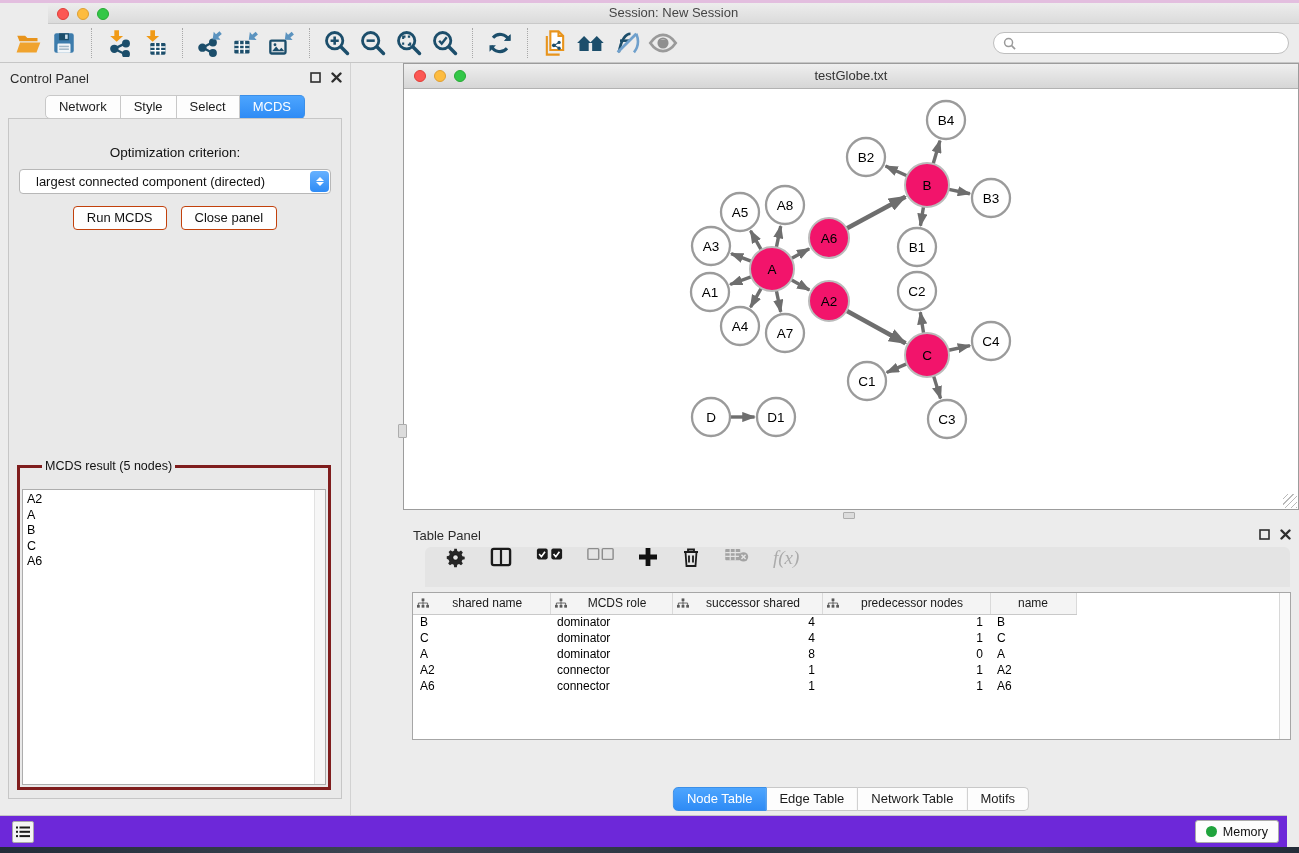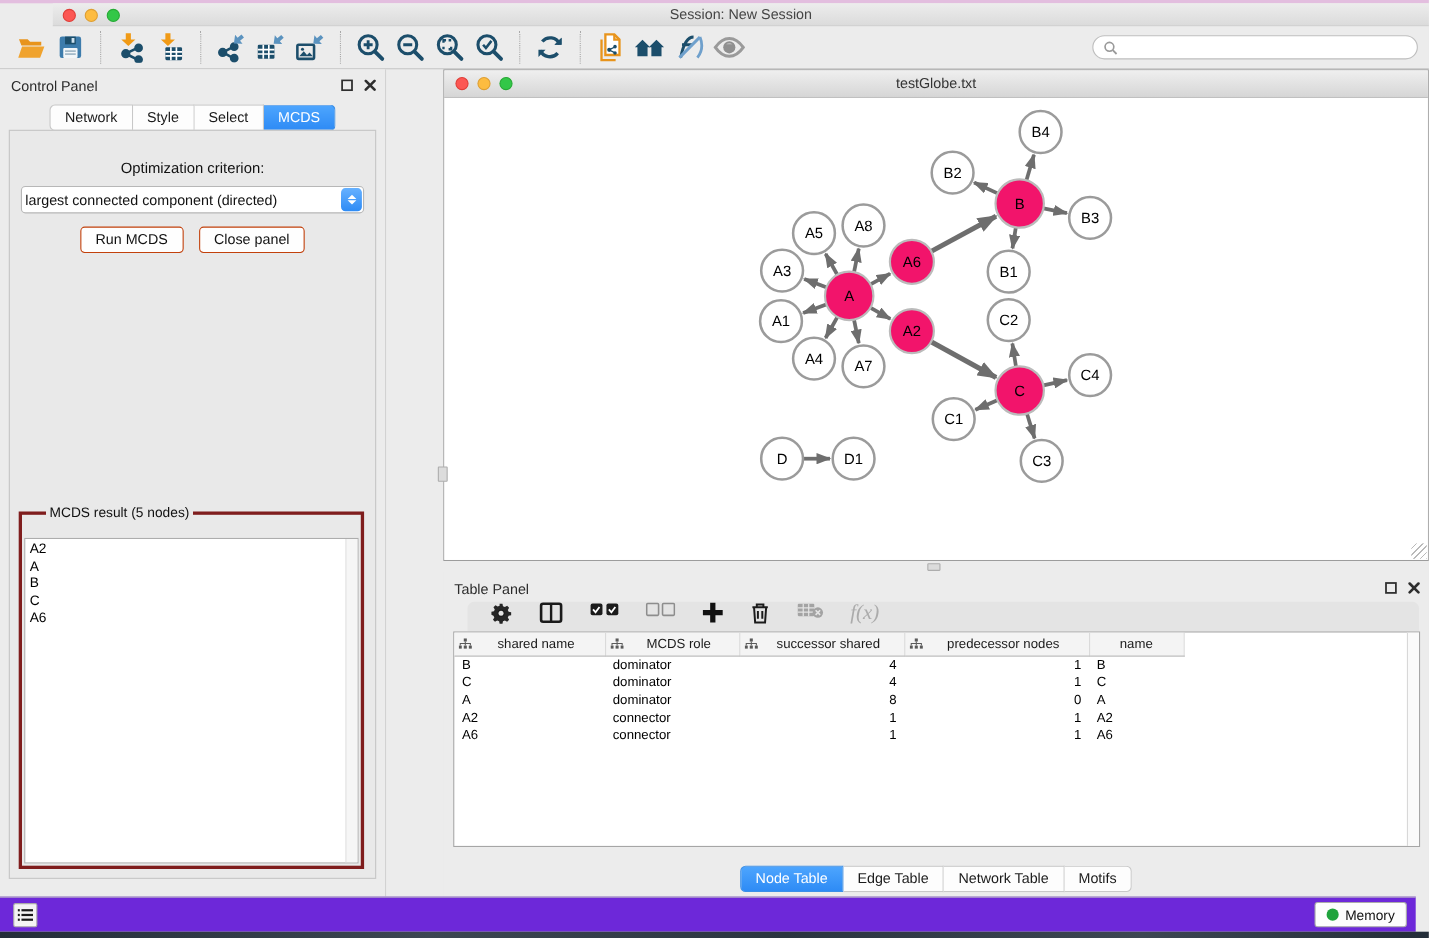"largest connected component (directed)" #opt-select .sel-text { padding-left: 3px -> 16px }
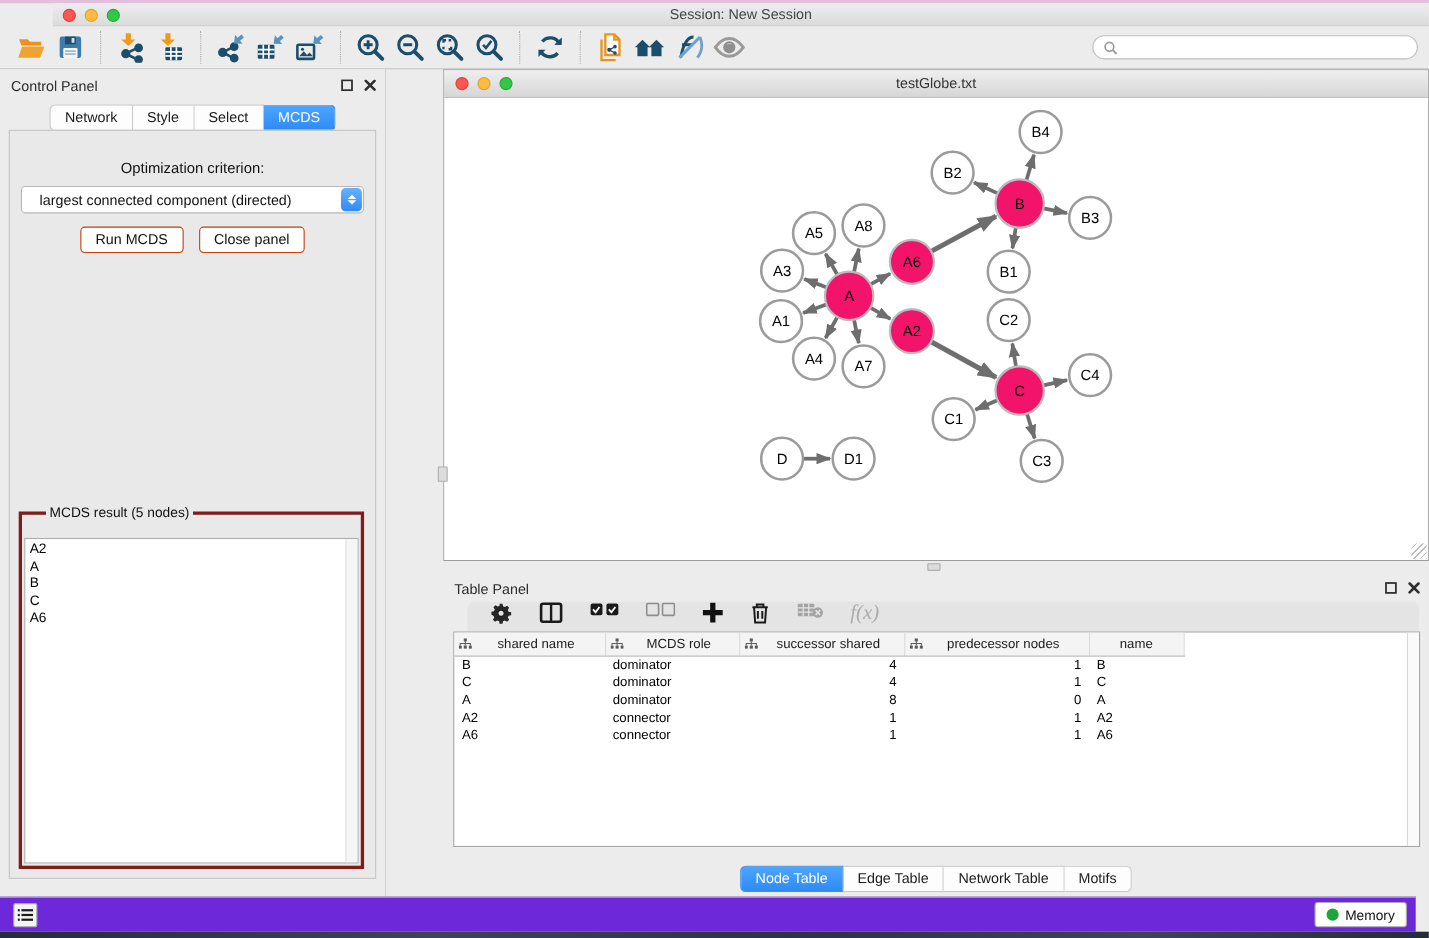"shared name" #table-wrap { height: 196px -> 148px; top: 54px -> 72px }
